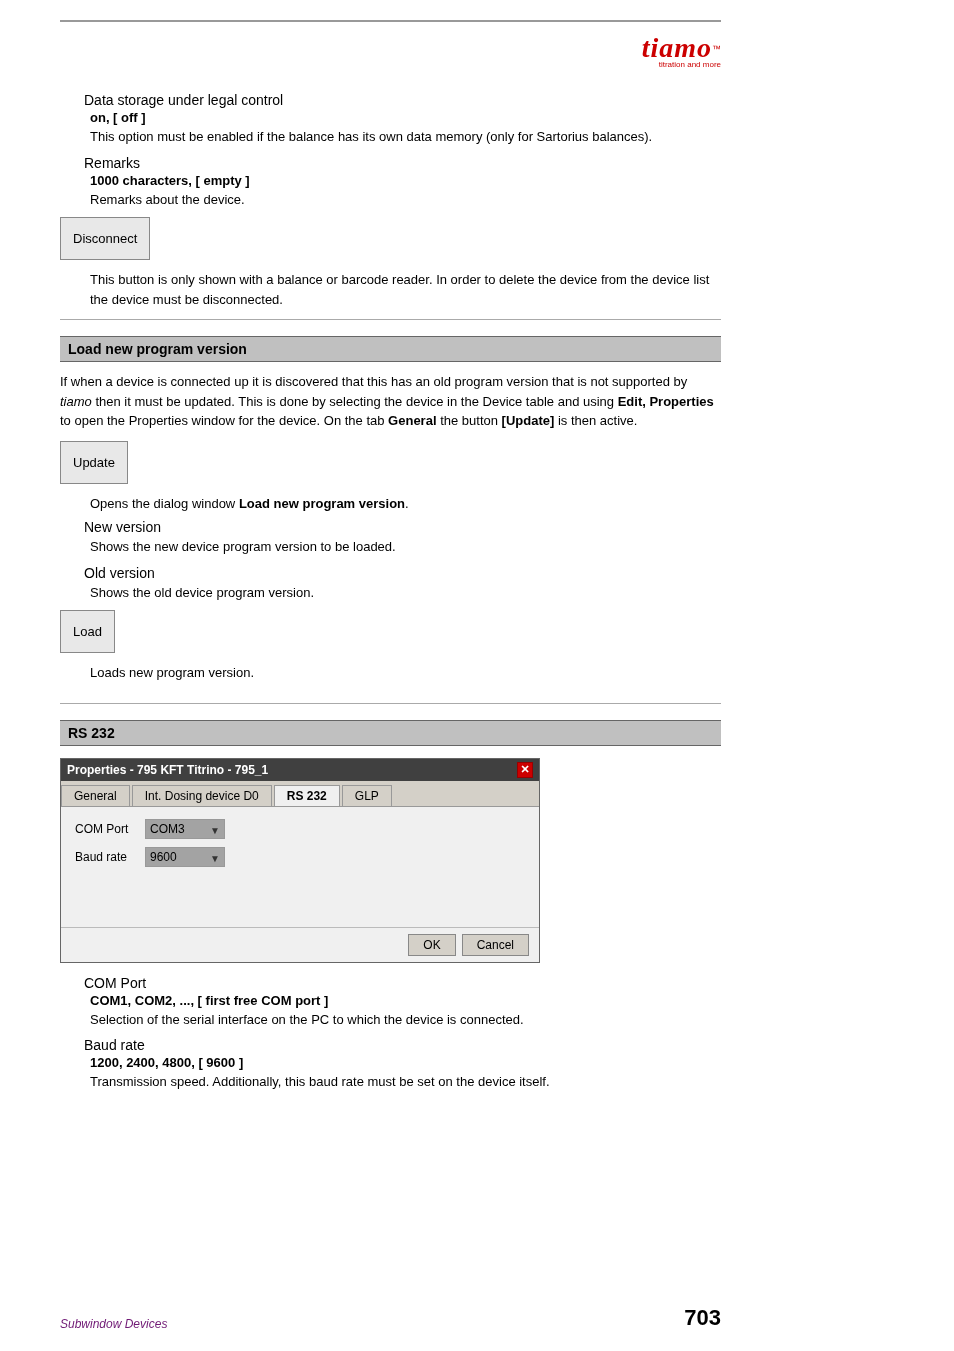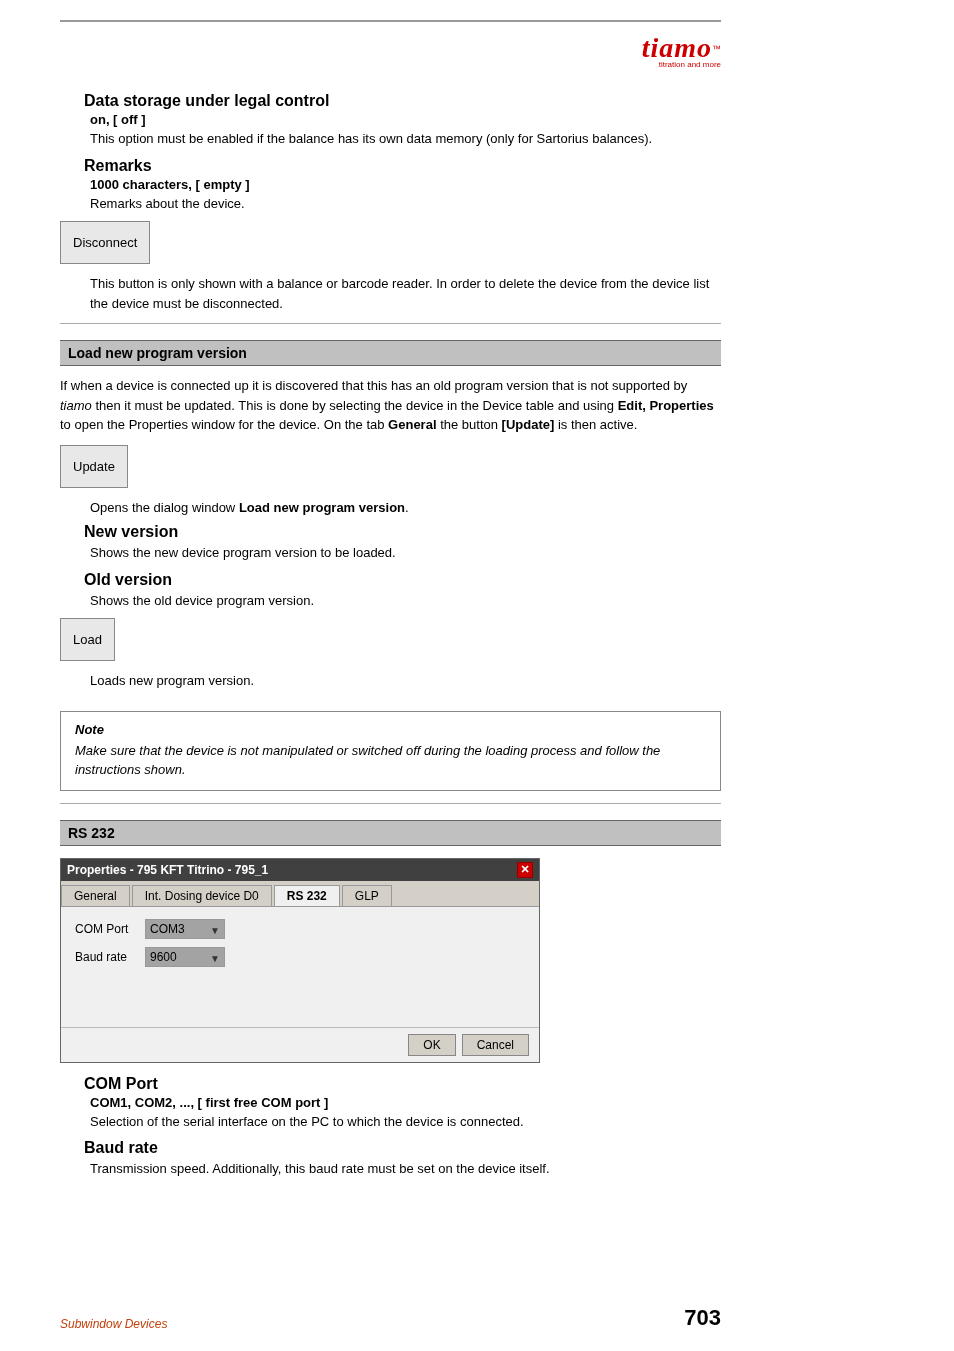"Data storage under legal control" .field-label { font-size: 16px -> 14px; font-weight: bold -> normal }
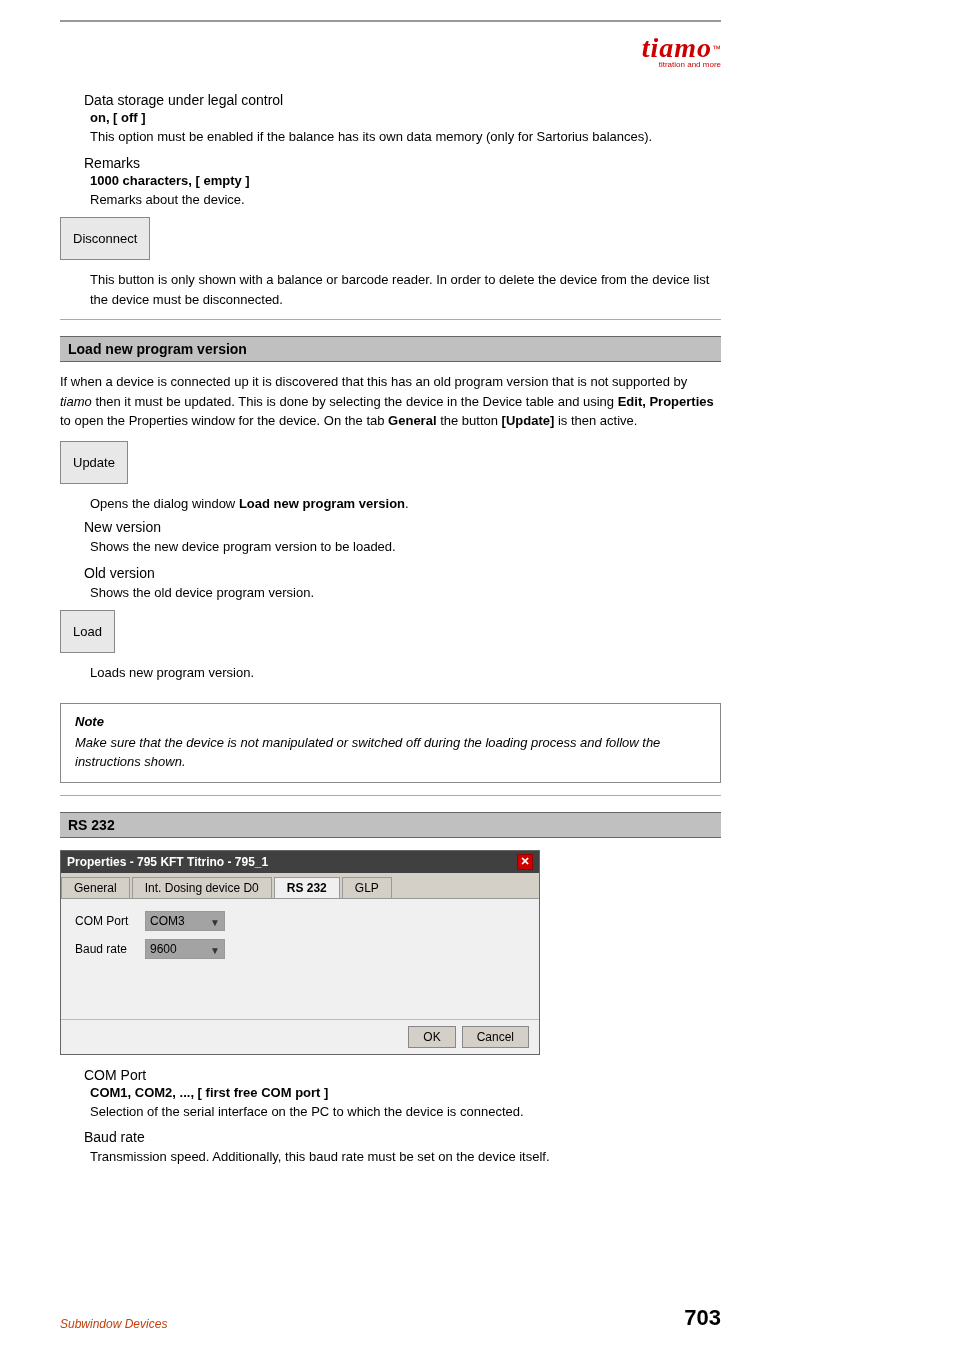"Note" div.note-box { html: <div> <div>Note</div> <div>Make sure that the device is not manipulated or switched off during the loading process and follow the instructions shown.</div> </div> -> none }
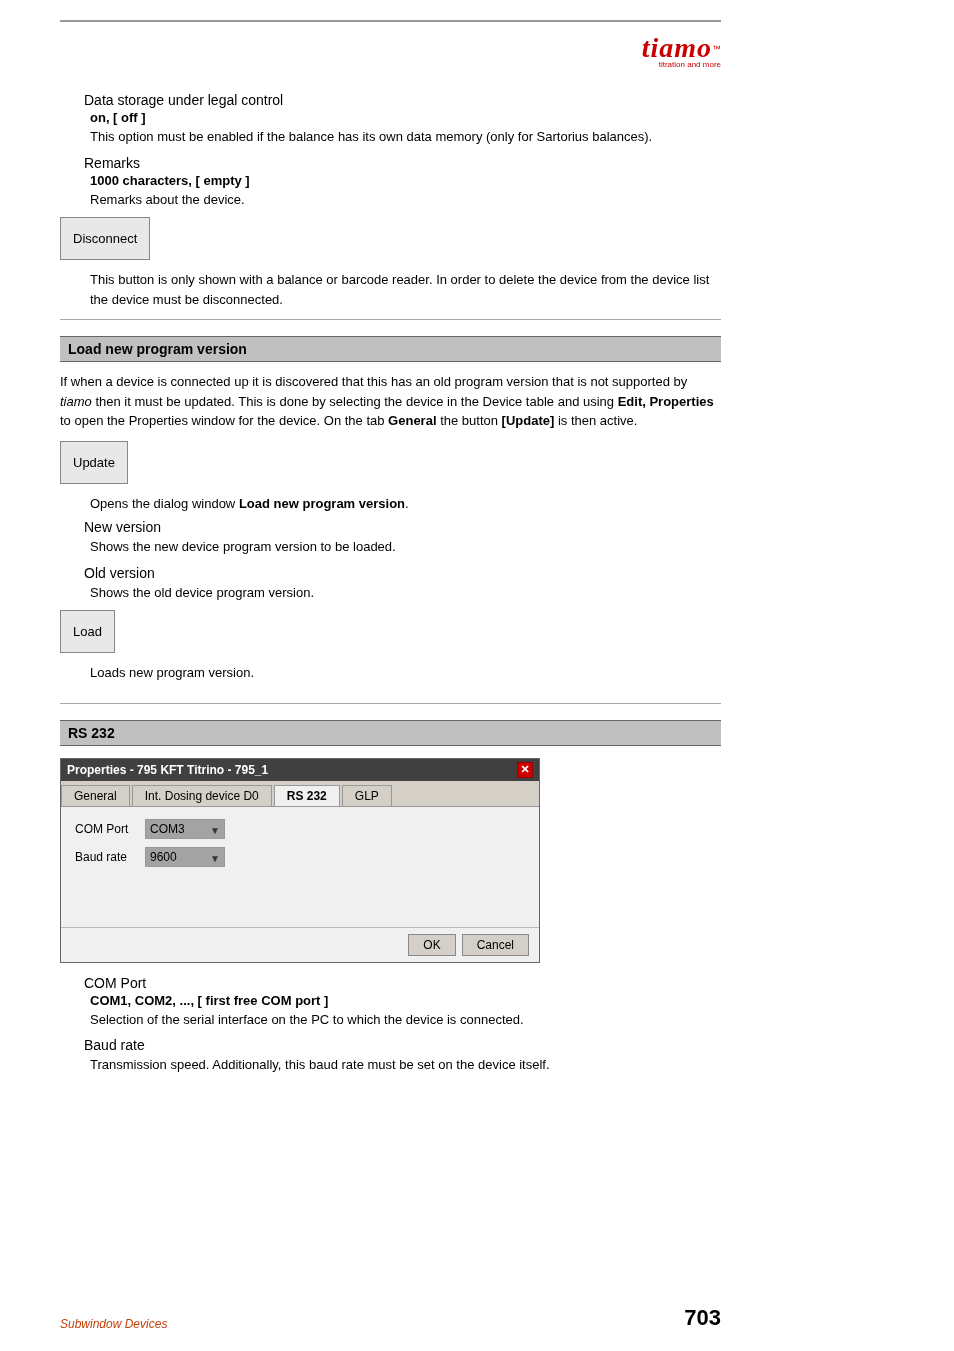"1200, 2400, 4800, [ 9600" div.field-value { html: none -> <div>1200, 2400, 4800, [ 9600 ]</div> }
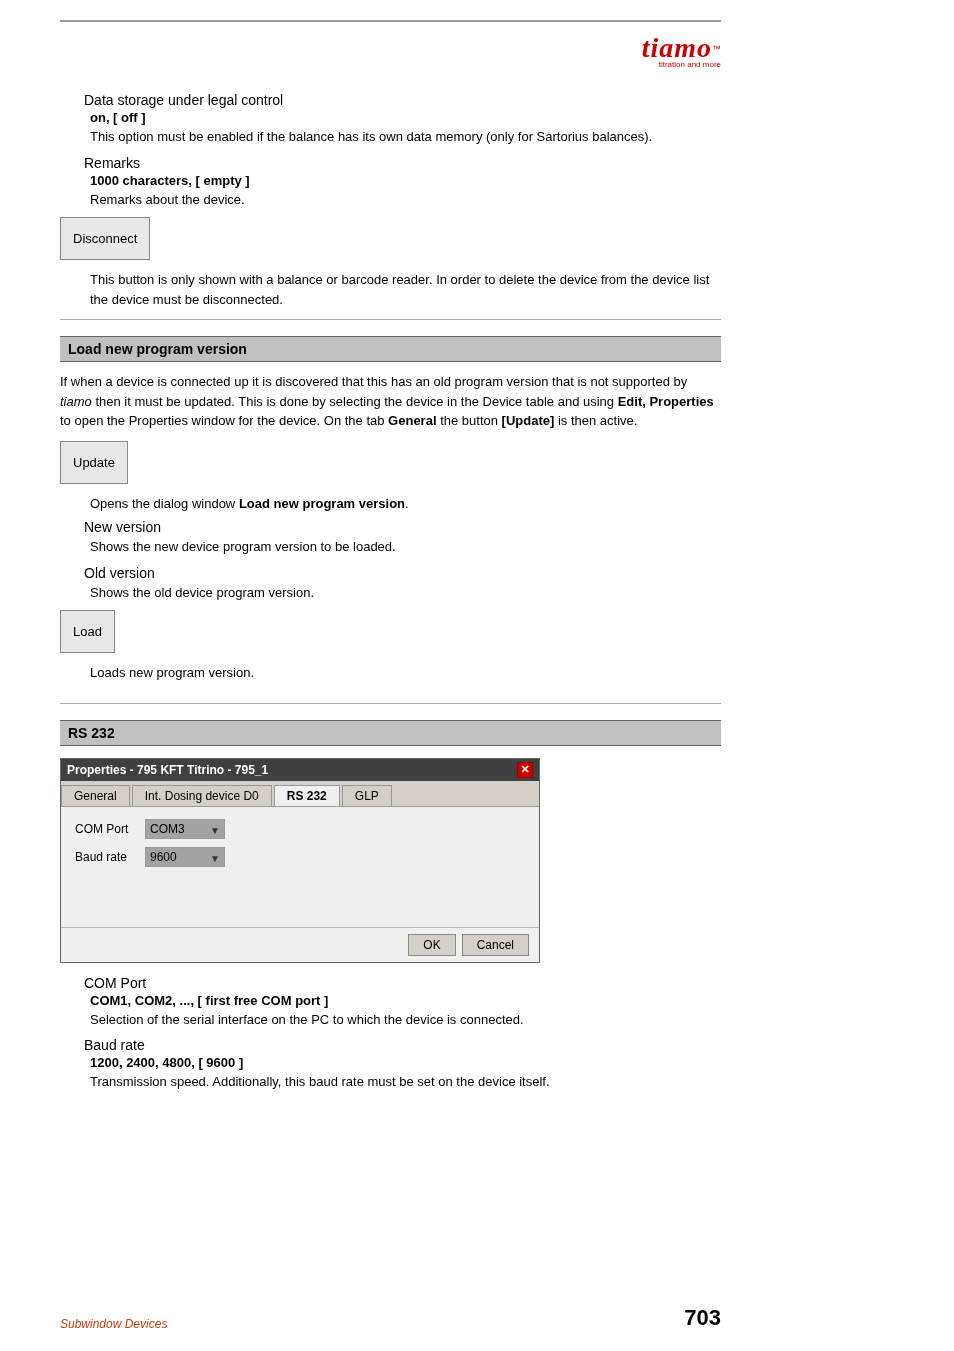"Subwindow Devices" .footer-text { color: #c2410c -> #701a75 }
